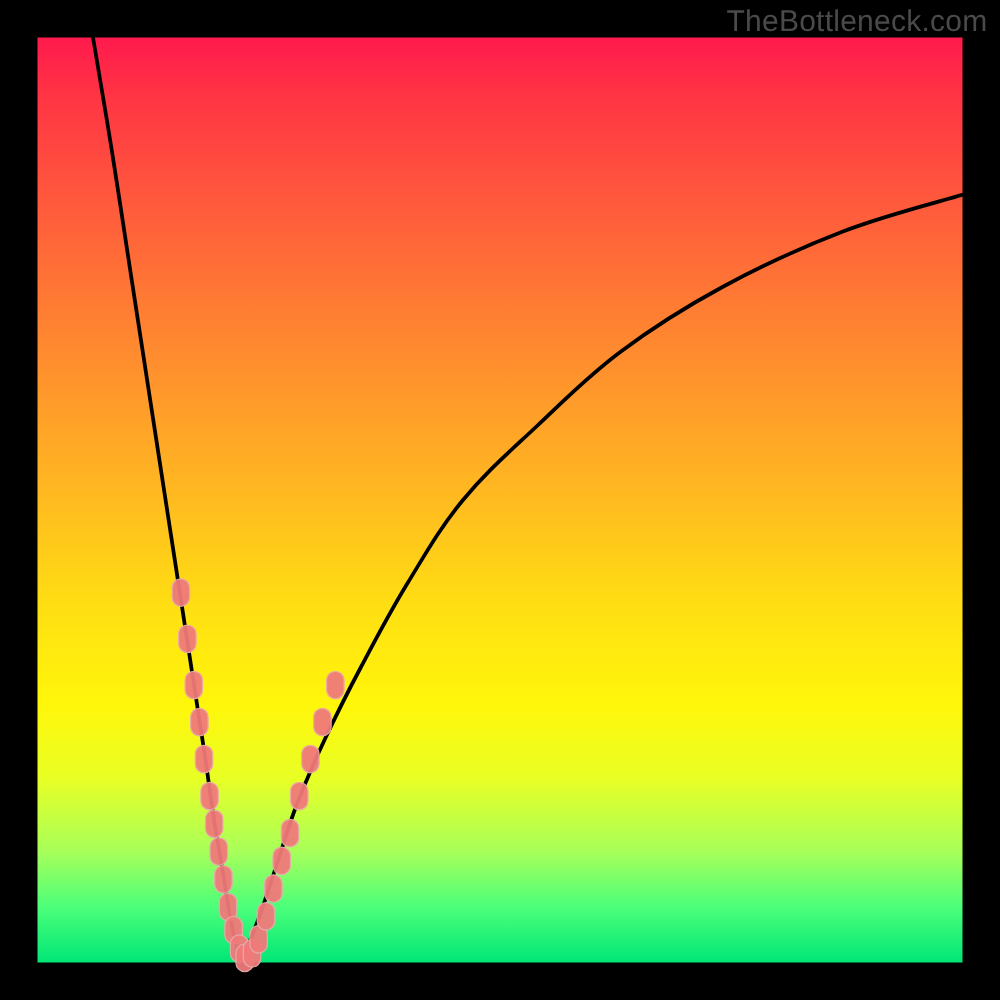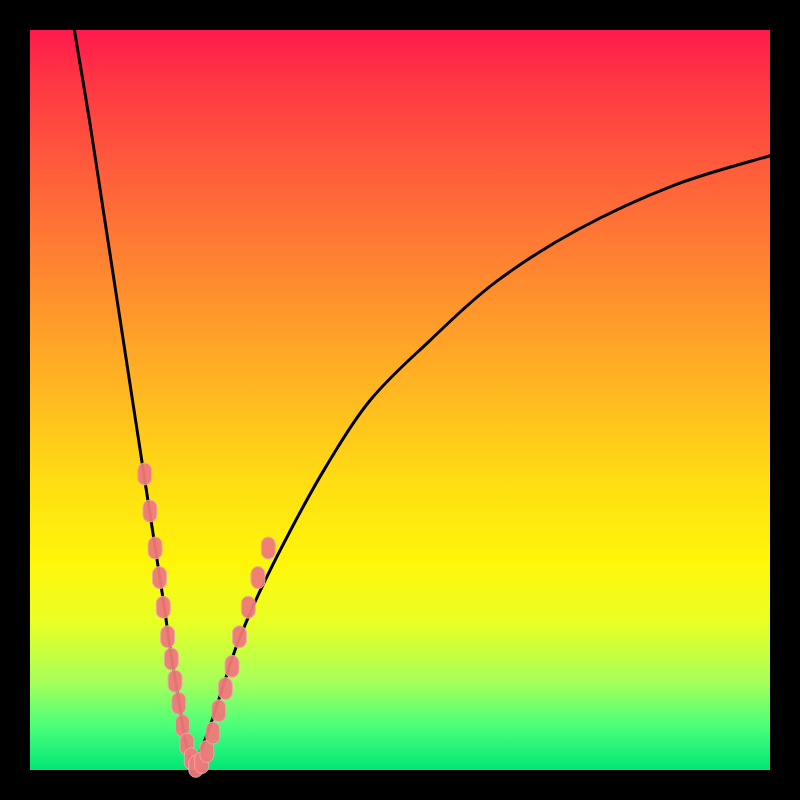"TheBottleneck.com" div.watermark { html: none -> <div>TheBottleneck.com</div> }
